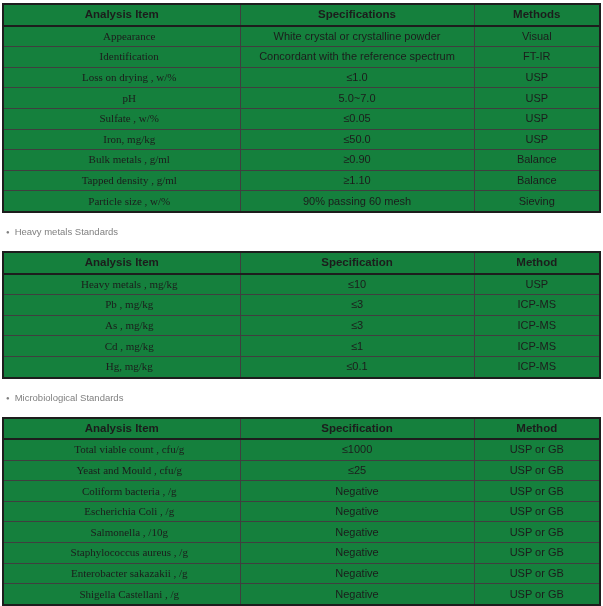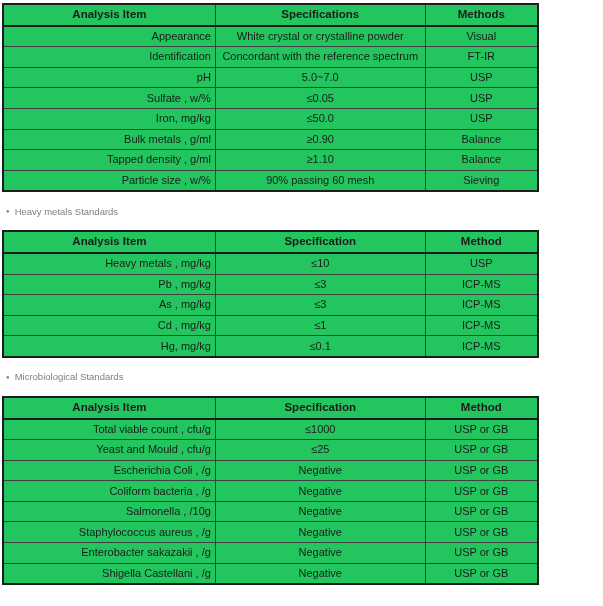"Analysis Item" table.spec-table { background: #22c55e -> #15803d; width: 537px -> 599px }
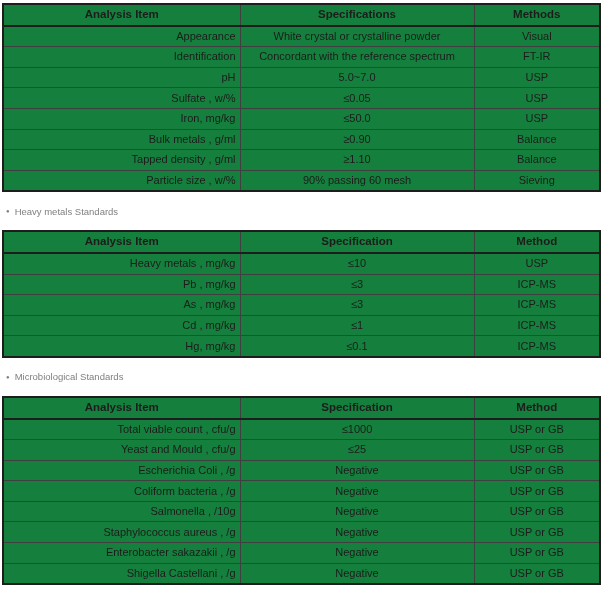"Appearance" .spec-table td.col-item { font-family: none -> Liberation Serif, serif; text-align: right -> center }
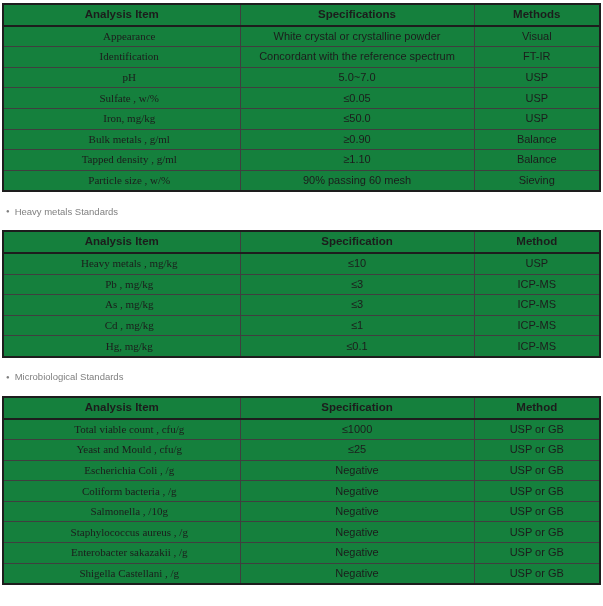"Loss on drying , w/%" tr { html: none -> <tr> <td>Loss on drying , w/%</td> <td>≤1.0</td> <td>USP</td> </tr> }
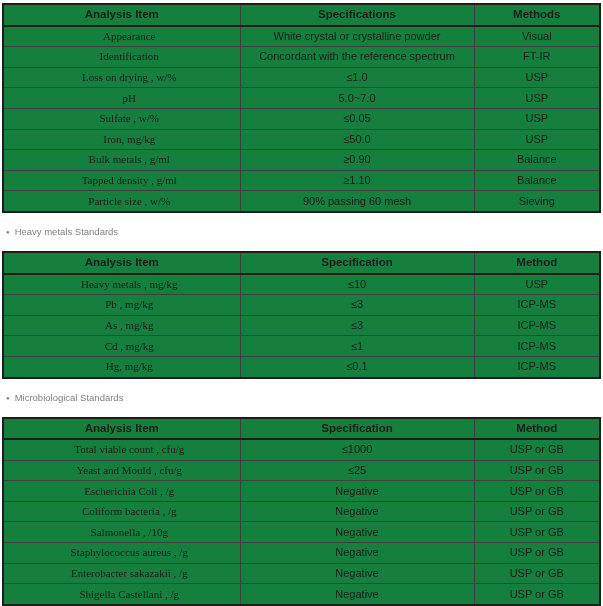"Escherichia Coli , /g" tr { order: before "Coliform bacteria , /g" -> after "Coliform bacteria , /g" }
